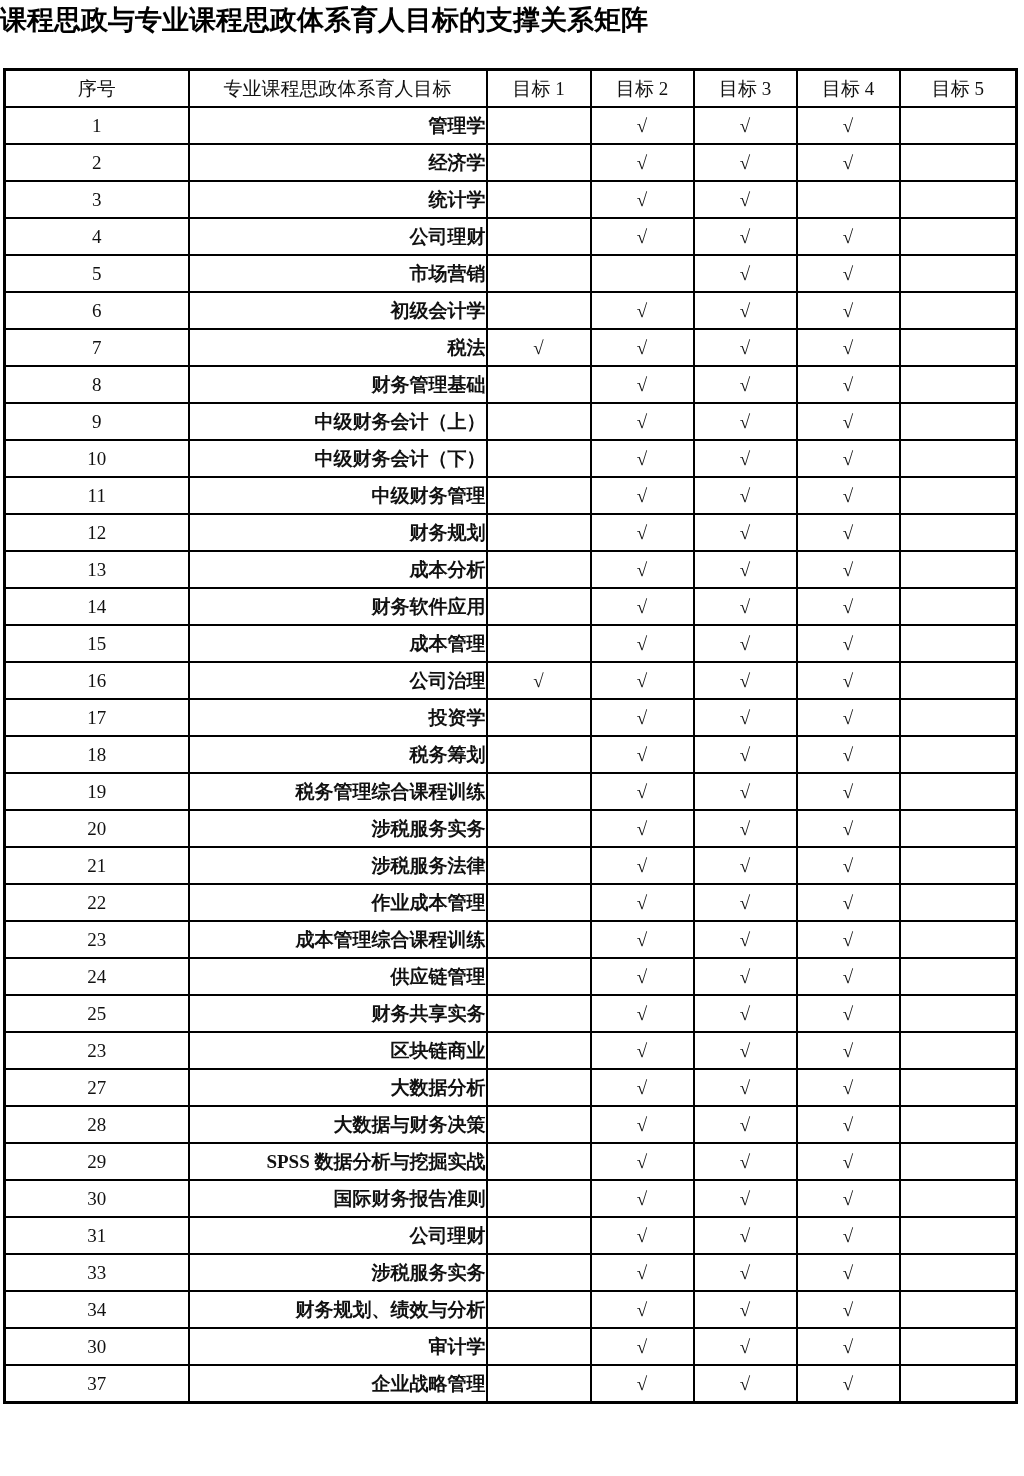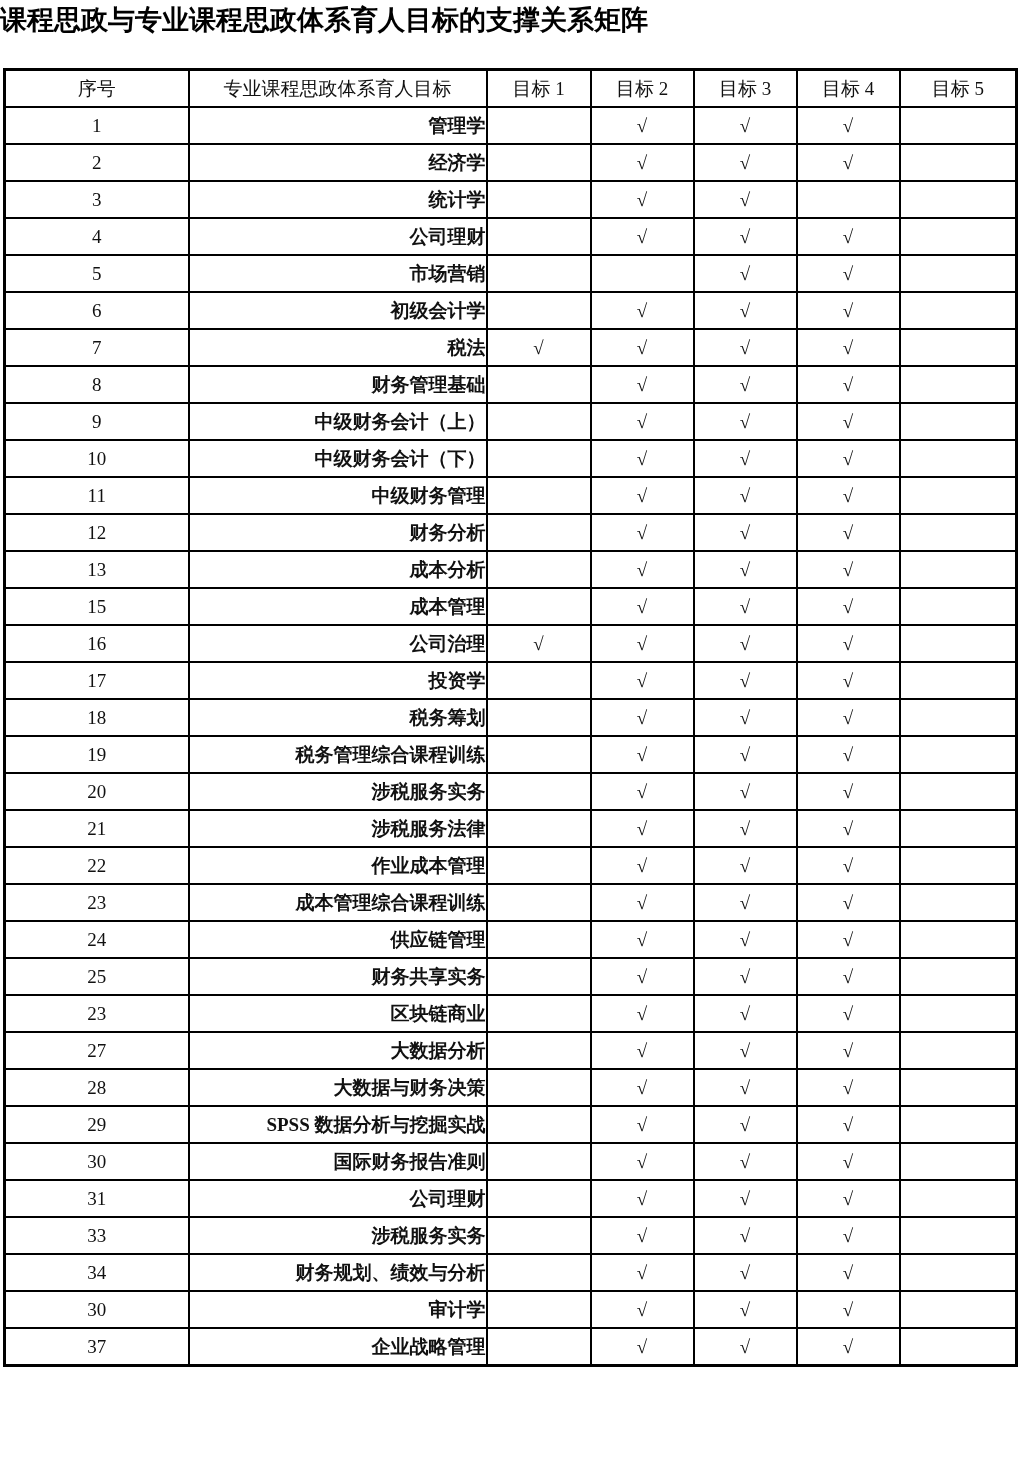"财务分析" td.c-course { text: 分析 -> 规划 }
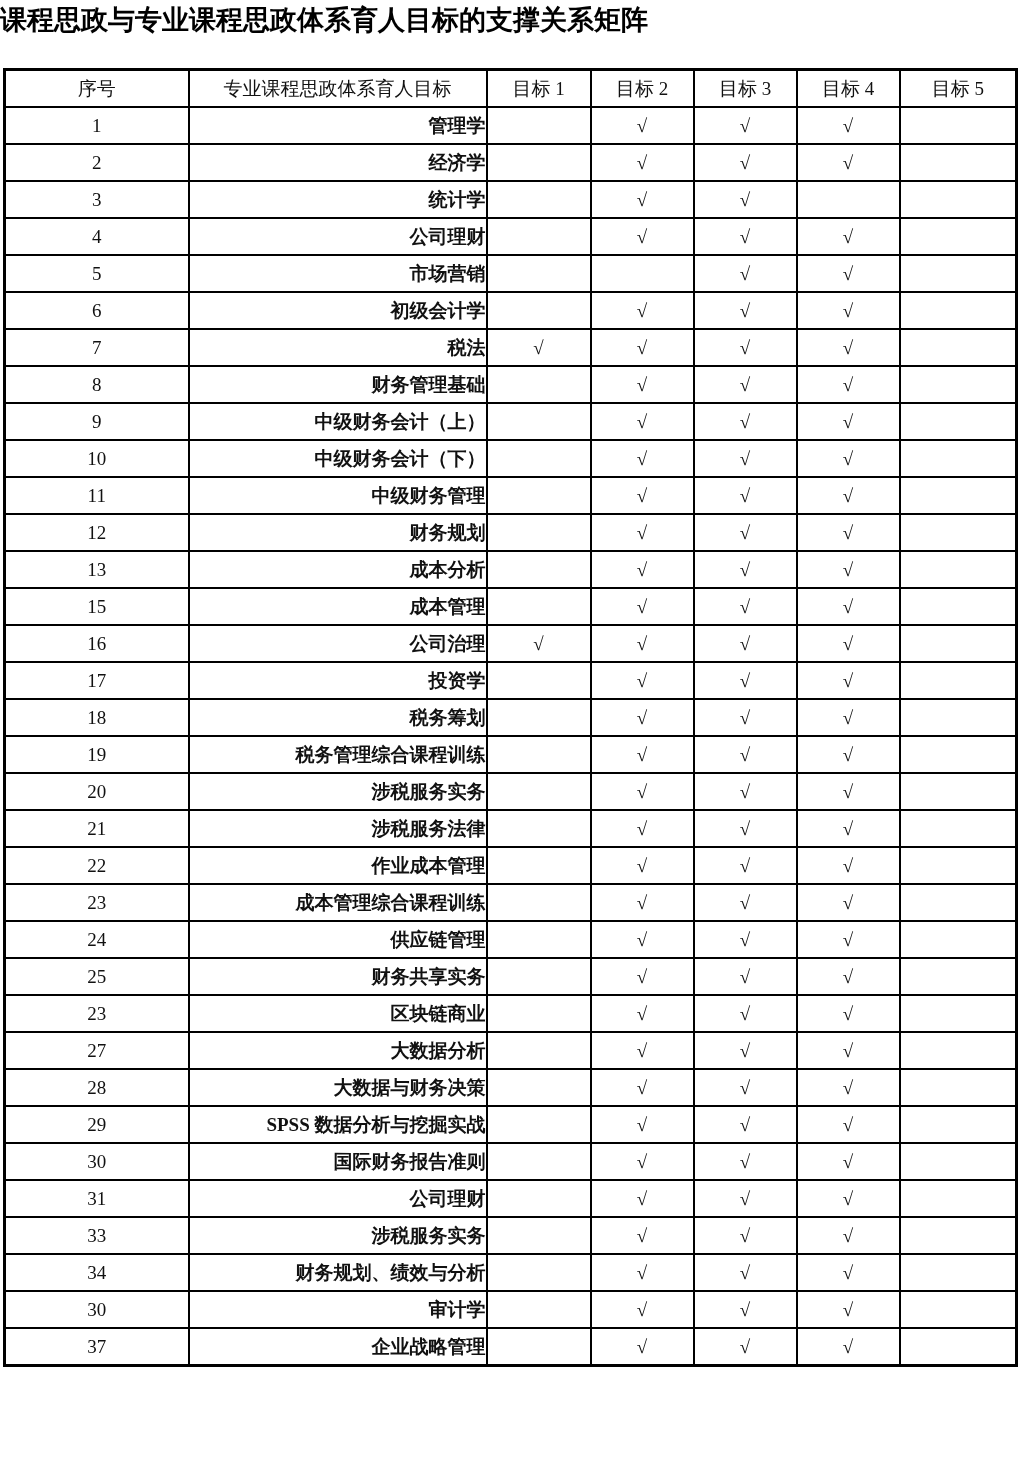"14" tr { html: none -> <tr> <td>14</td> <td>财务软件应用</td> <td></td> <td>√</td> <td>√</td> <td>√</td> <td></td> </tr> }
